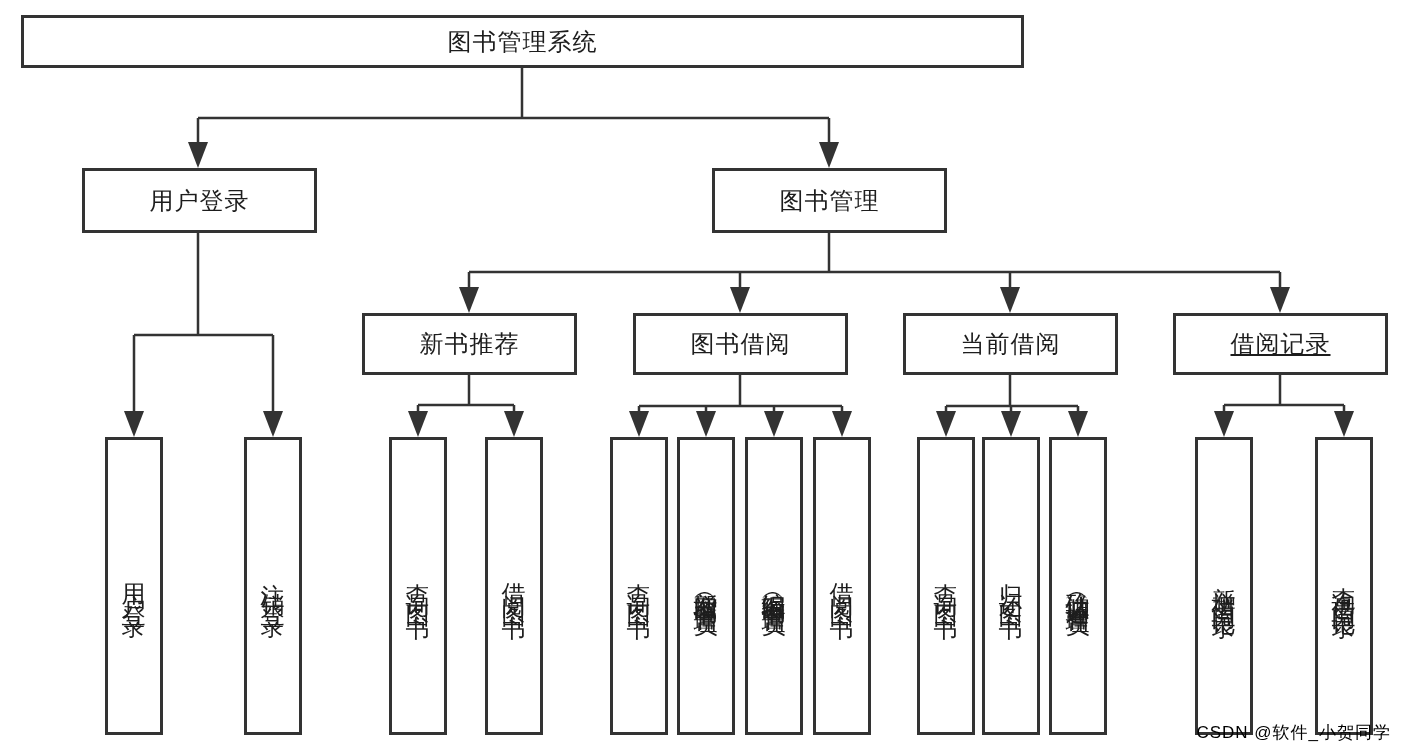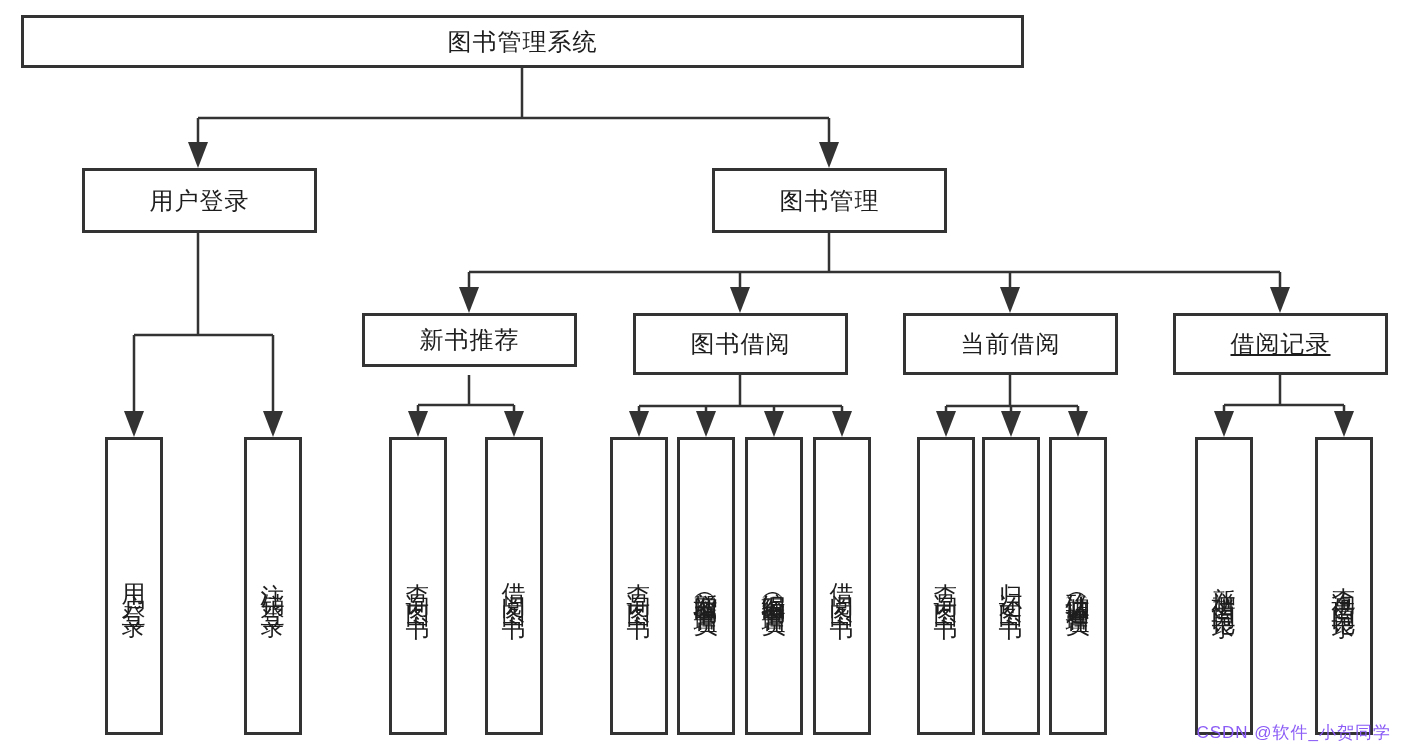"新书推荐" .n-g0 { height: 54px -> 62px }
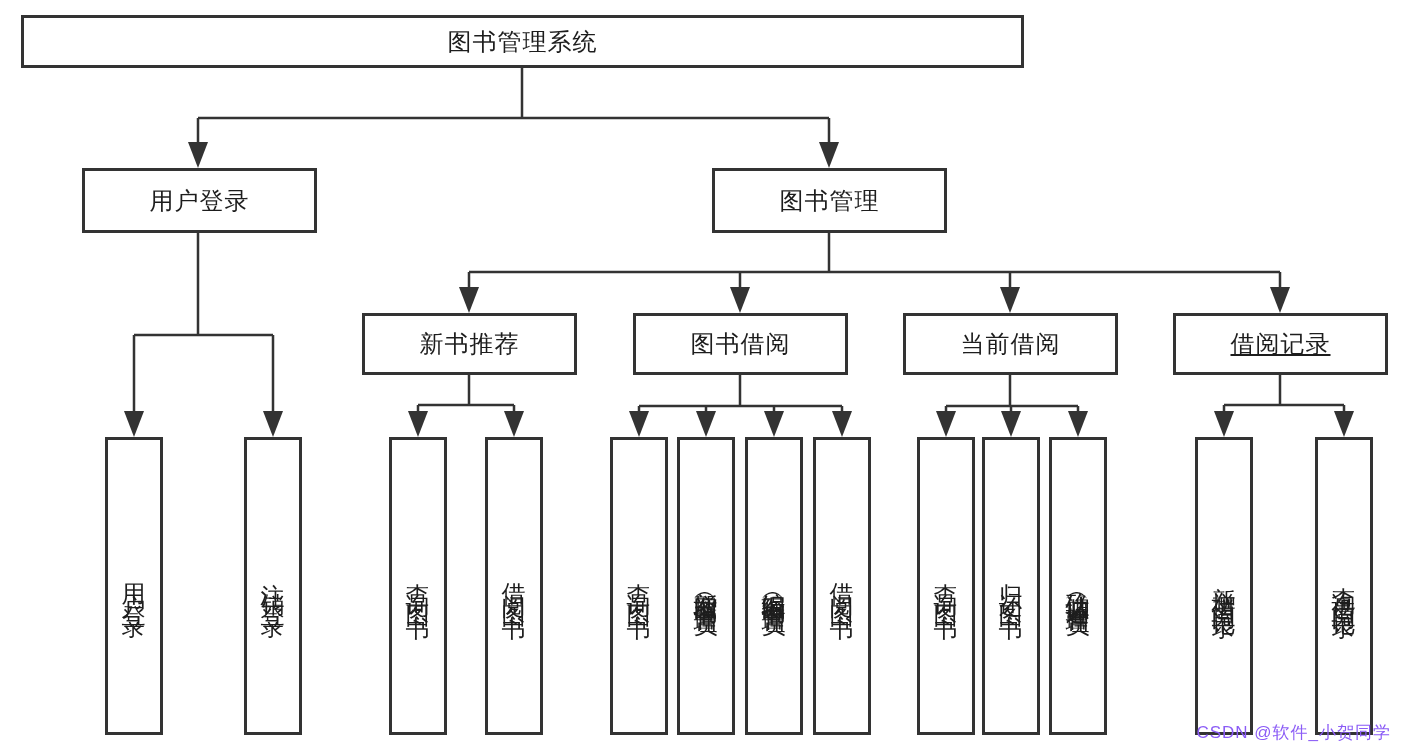"CSDN @软件_小贺同学" .watermark { color: #8b5cf6 -> #000000 }
